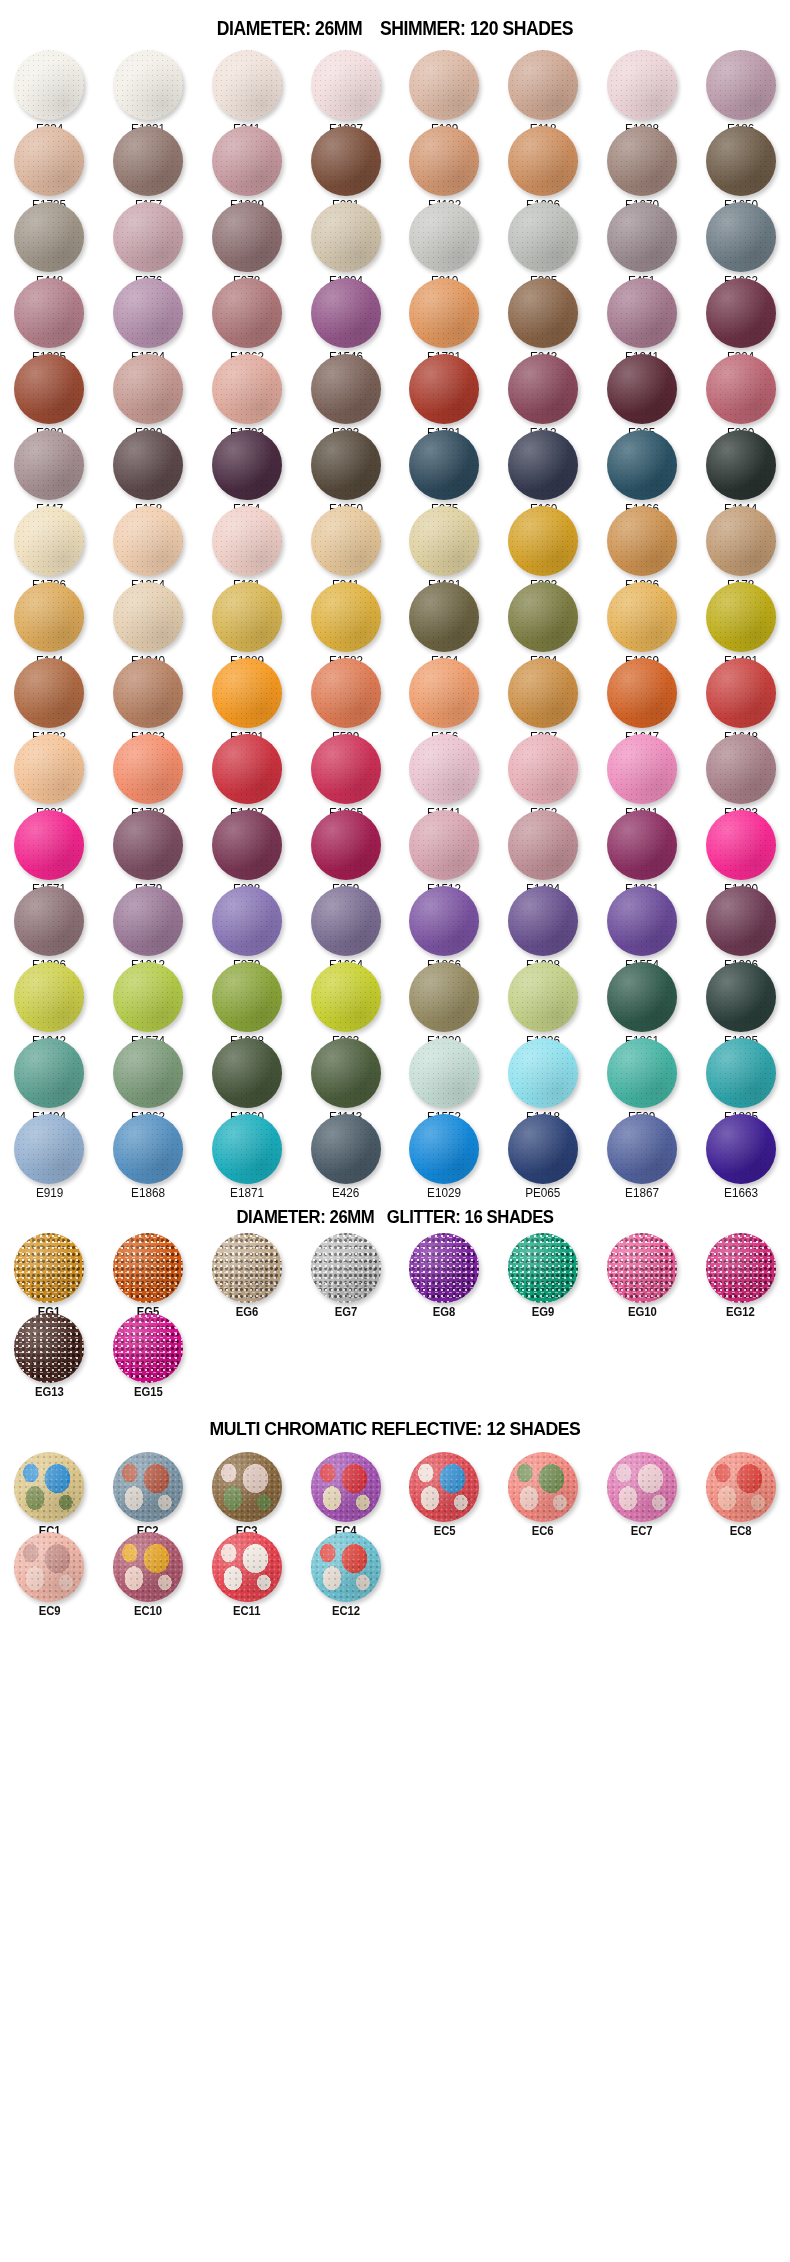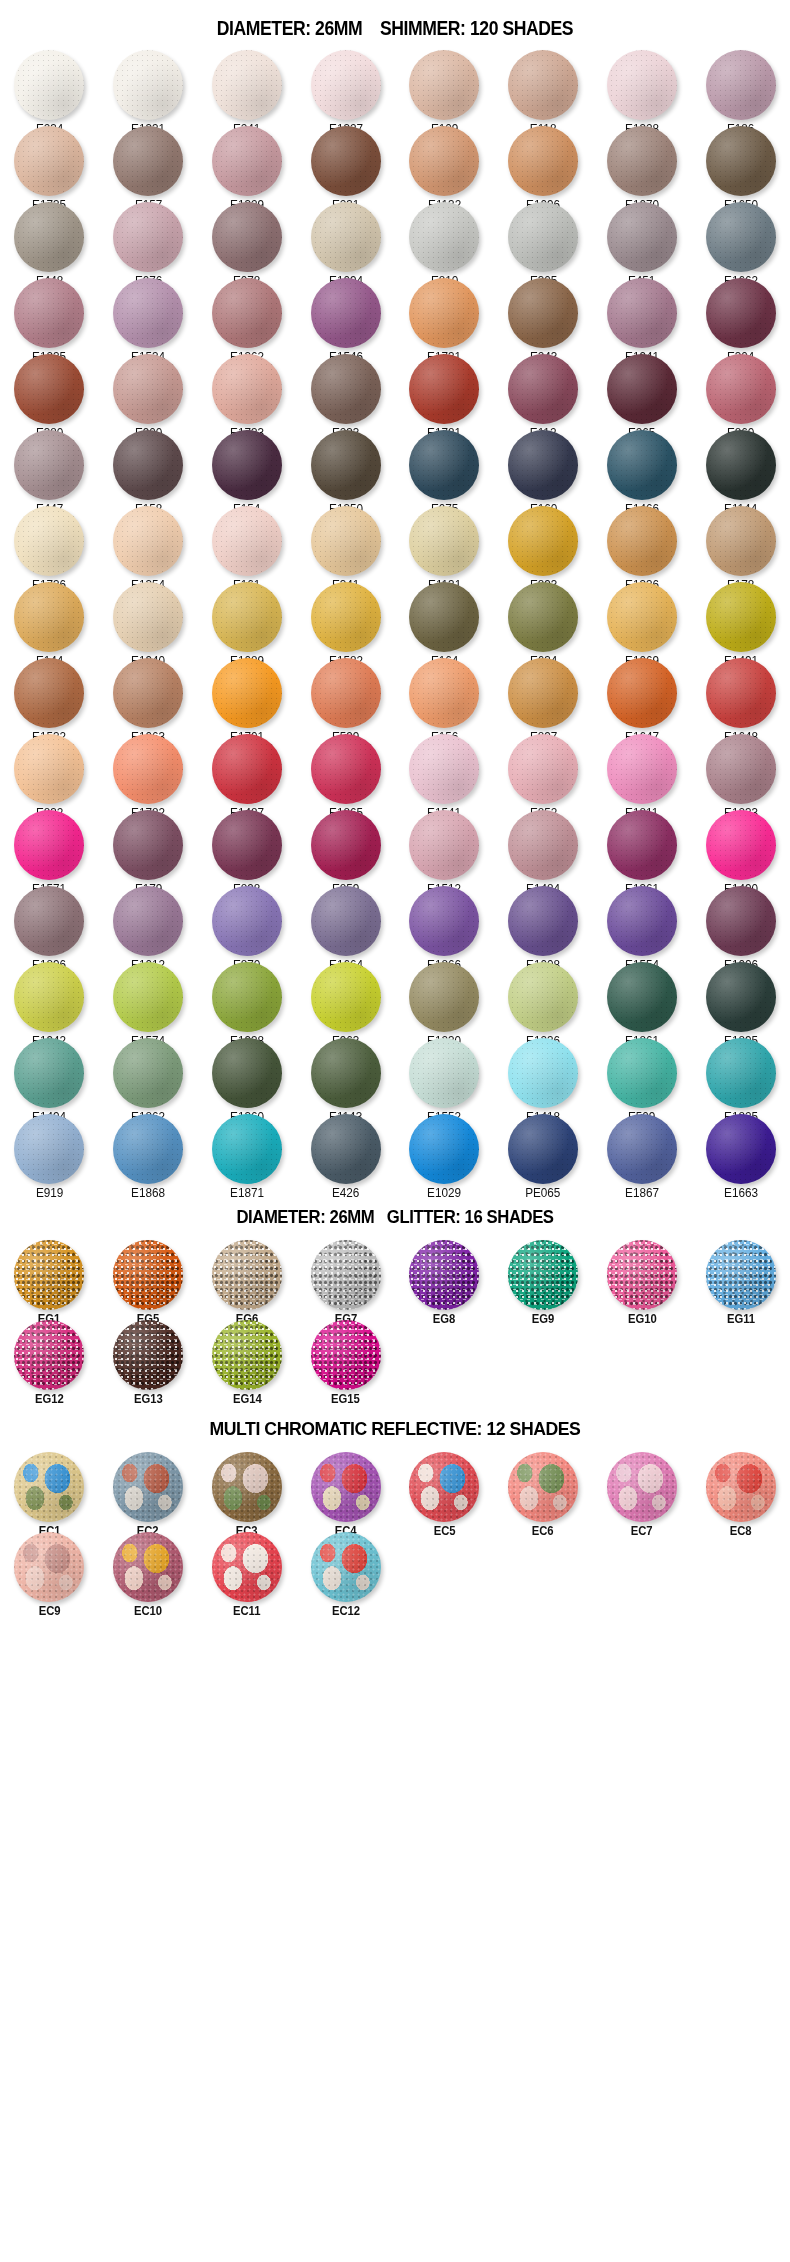"EG1" .glitter-cell { justify-content: none -> flex-end }
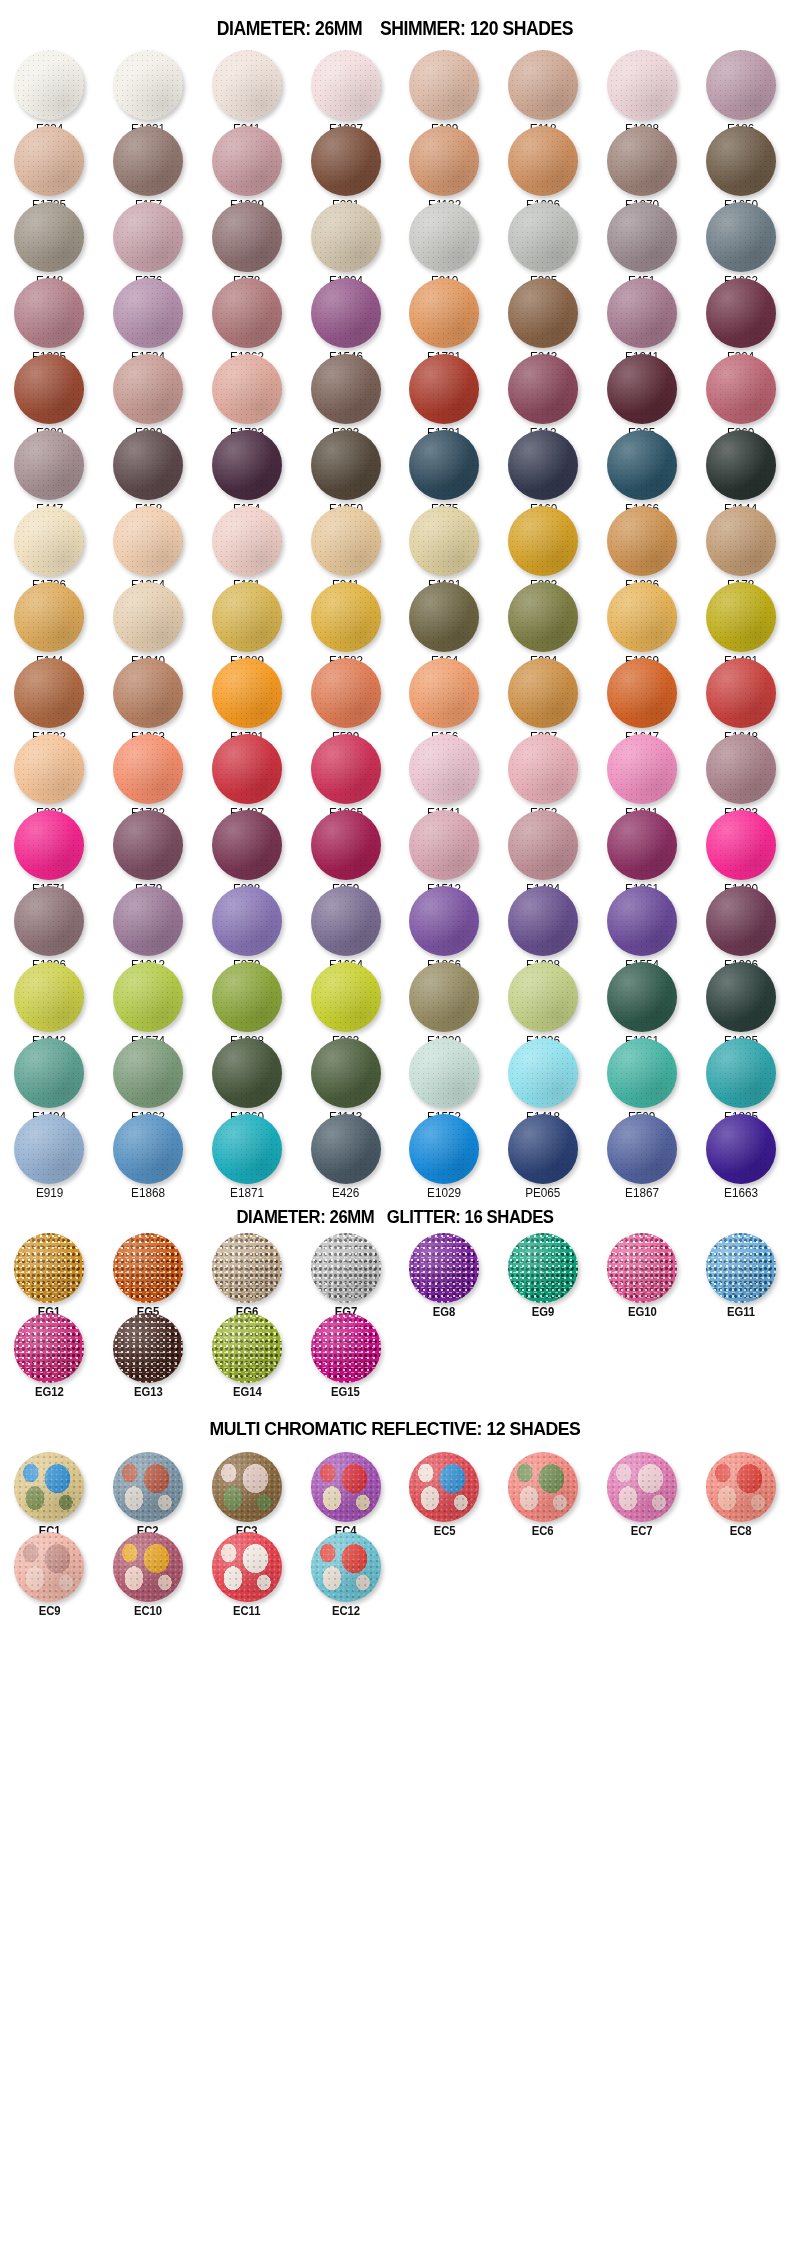"EG11" div.swatch-cell { html: <div> <div></div> <div>EG11</div> </div> -> none }
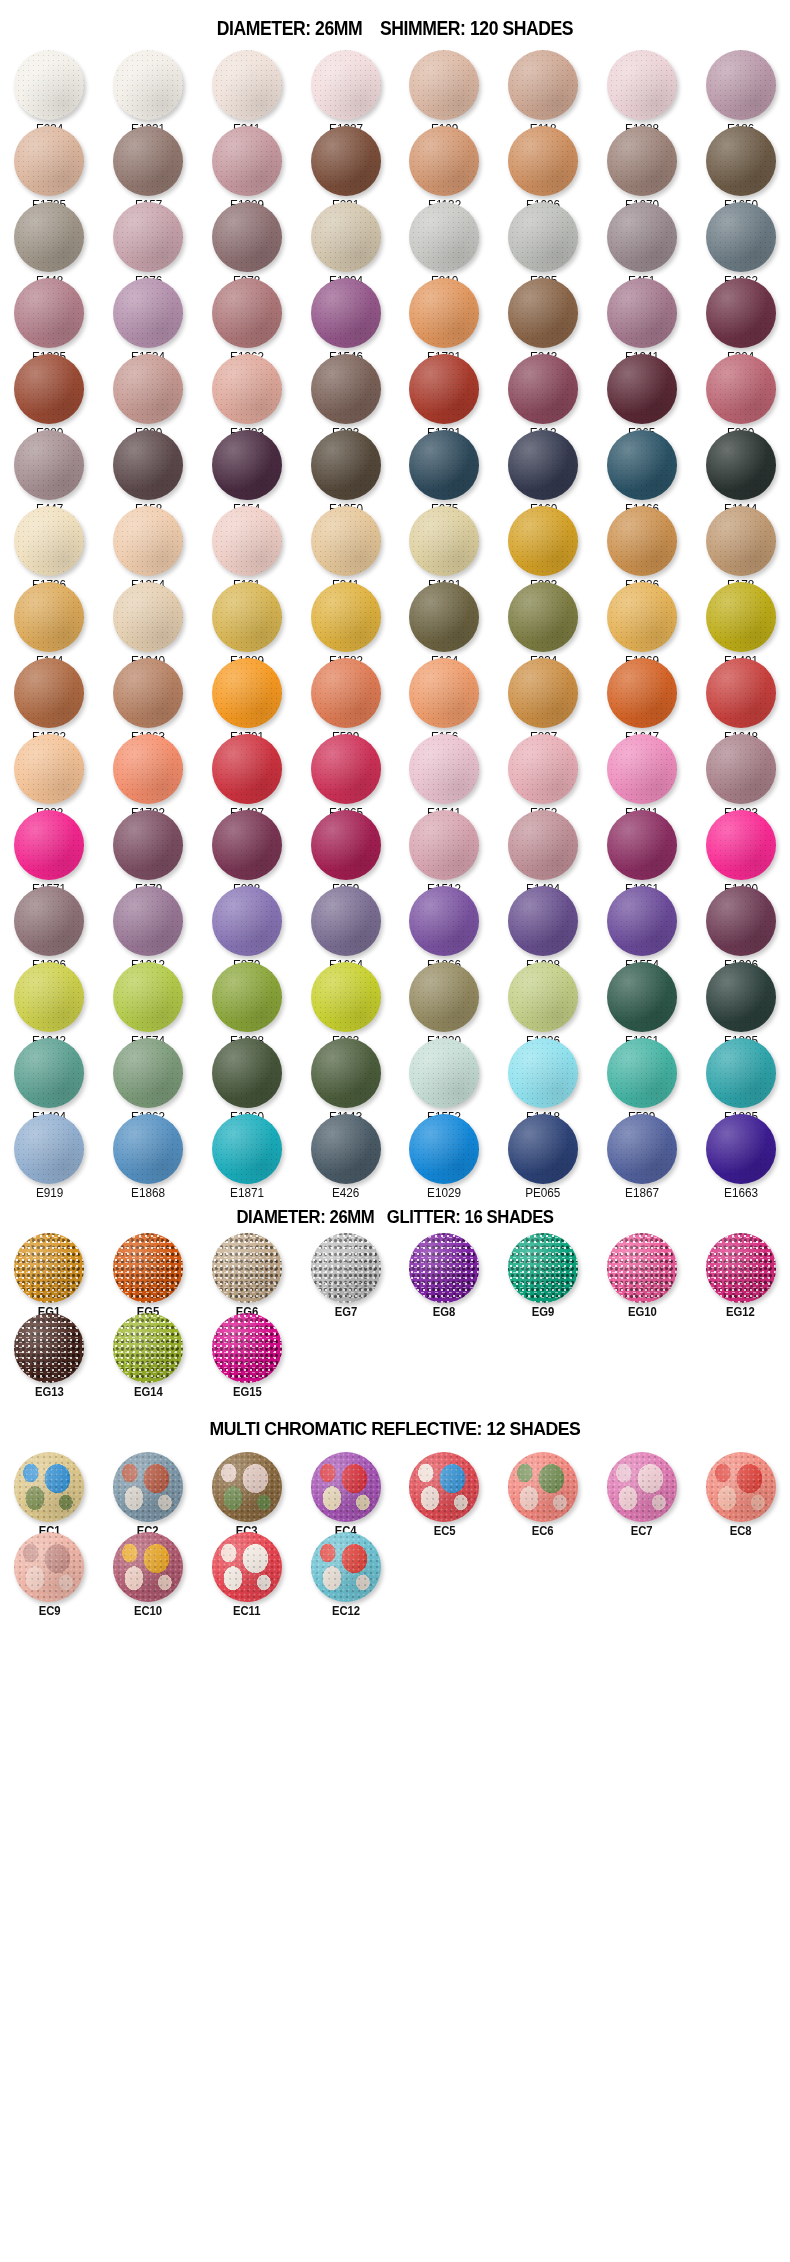"EG14" div.swatch-cell { html: <div> <div></div> <div>EG14</div> </div> -> none }
